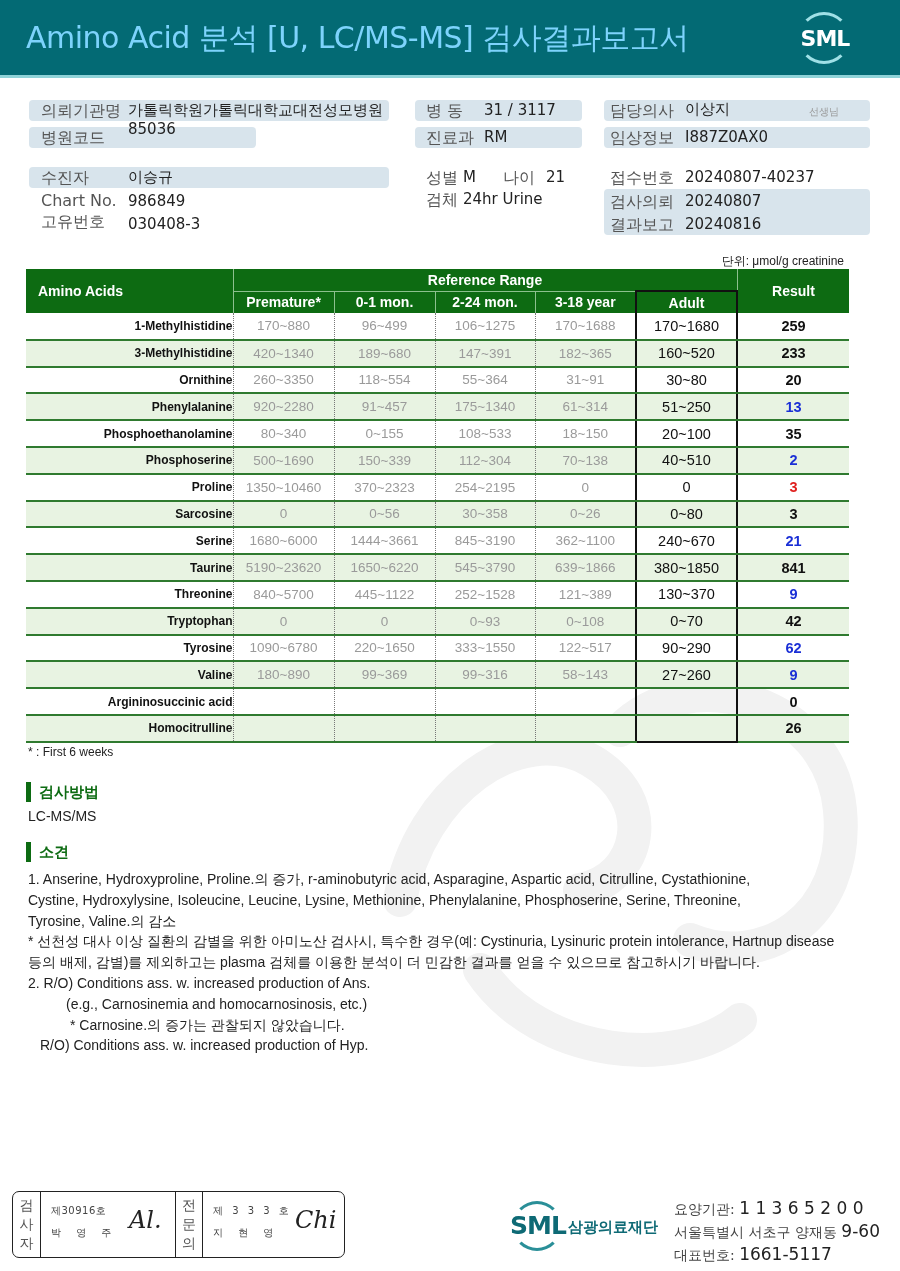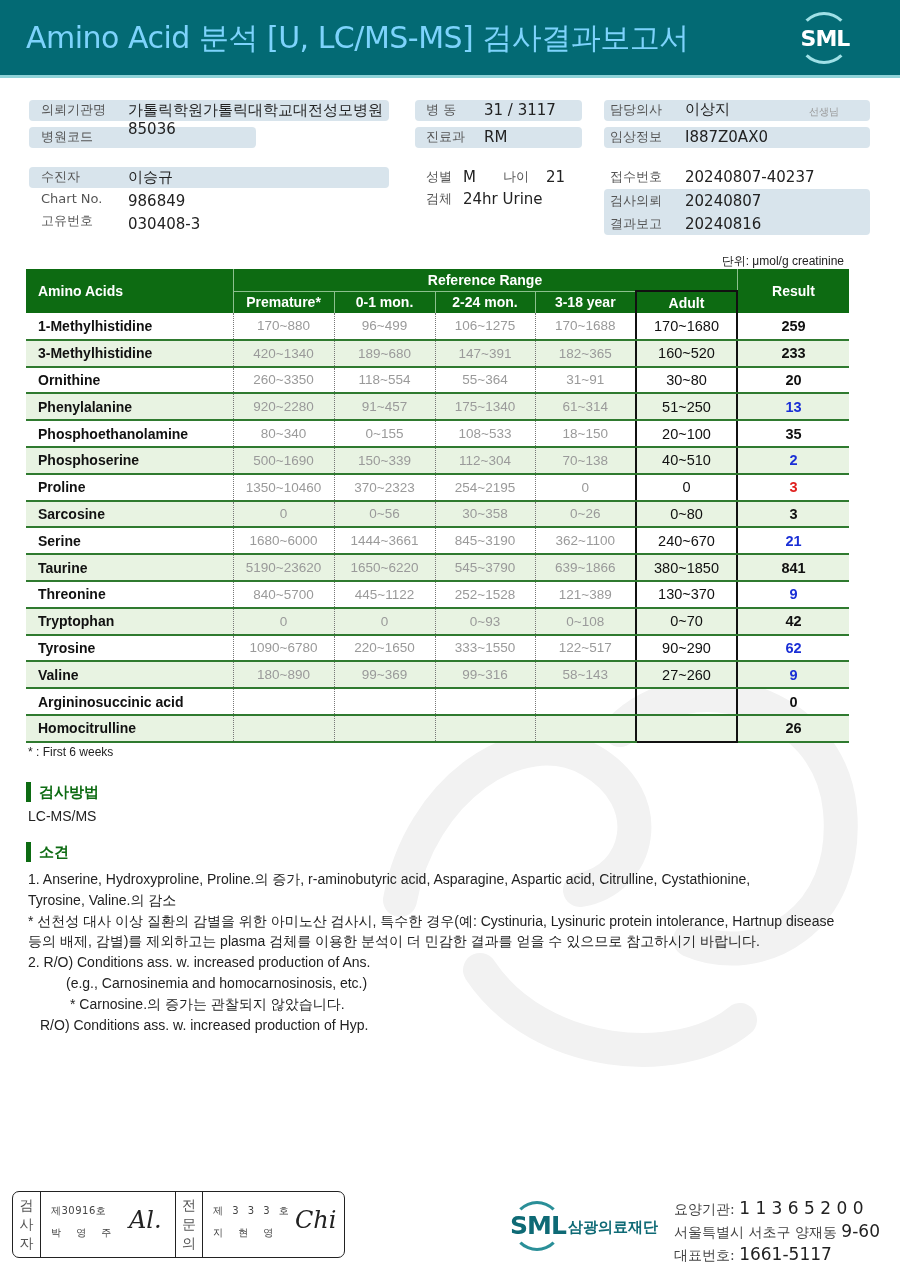"의뢰기관명" .info-lbl { font-size: 13px -> 16px }
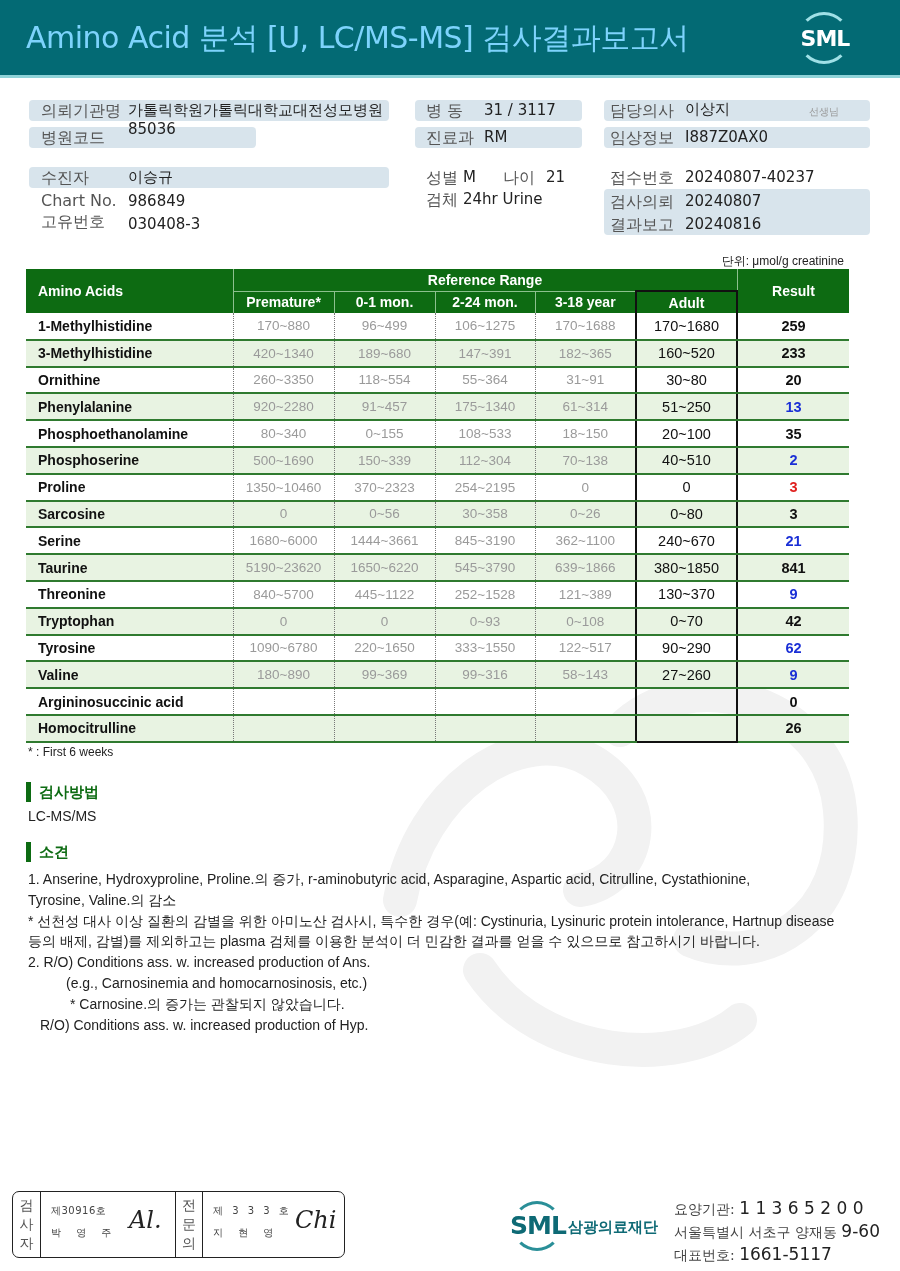"1-Methylhistidine" table.aa td.name { font-size: 14px -> 12px; text-align: left -> right }
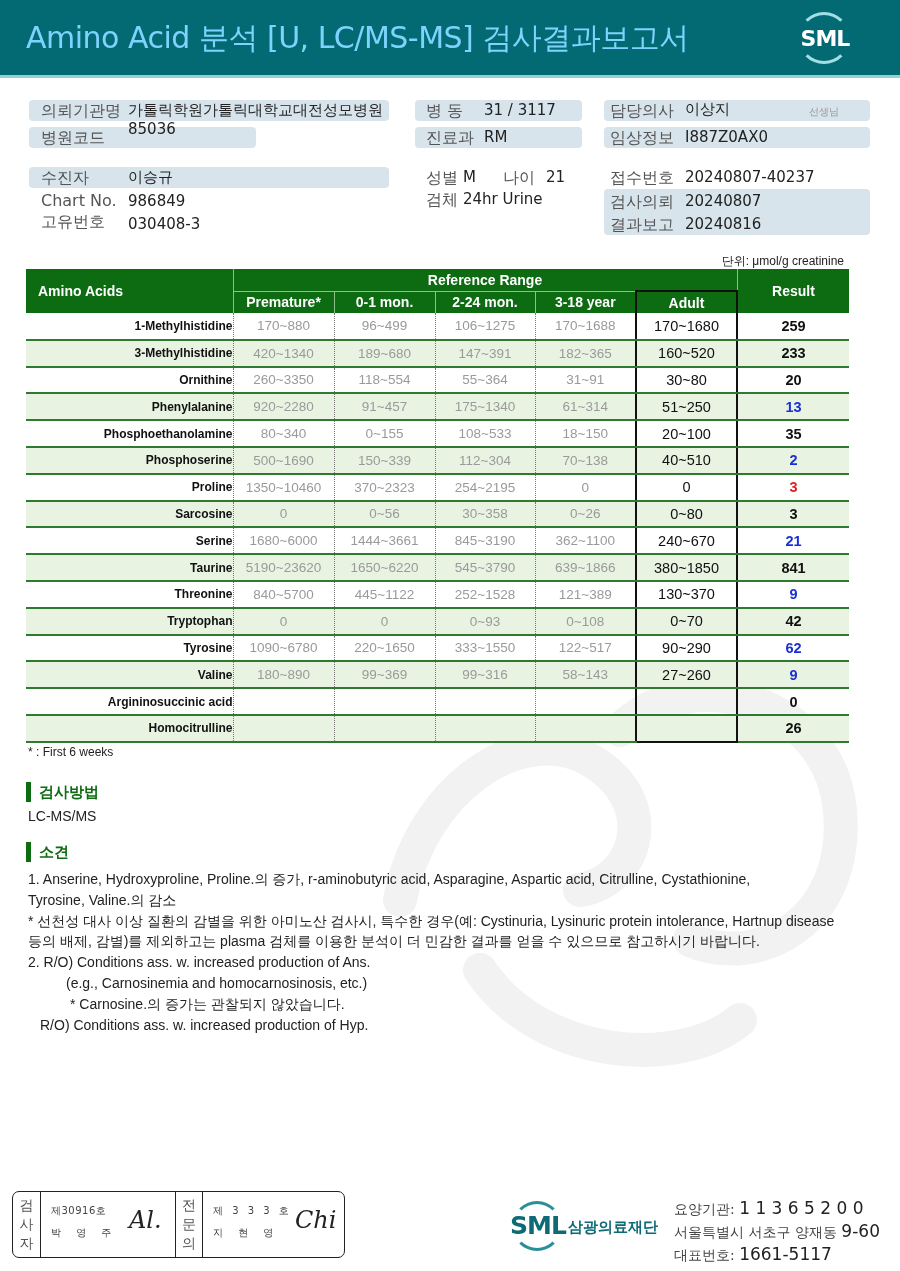"Cystine, Hydroxylysine, Isoleucine," div { html: none -> <div>Cystine, Hydroxylysine, Isoleucine, Leucine, Lysine, Methionine, Phenylalanine, Phosphoserine, Serine, Threonine,</div> }
